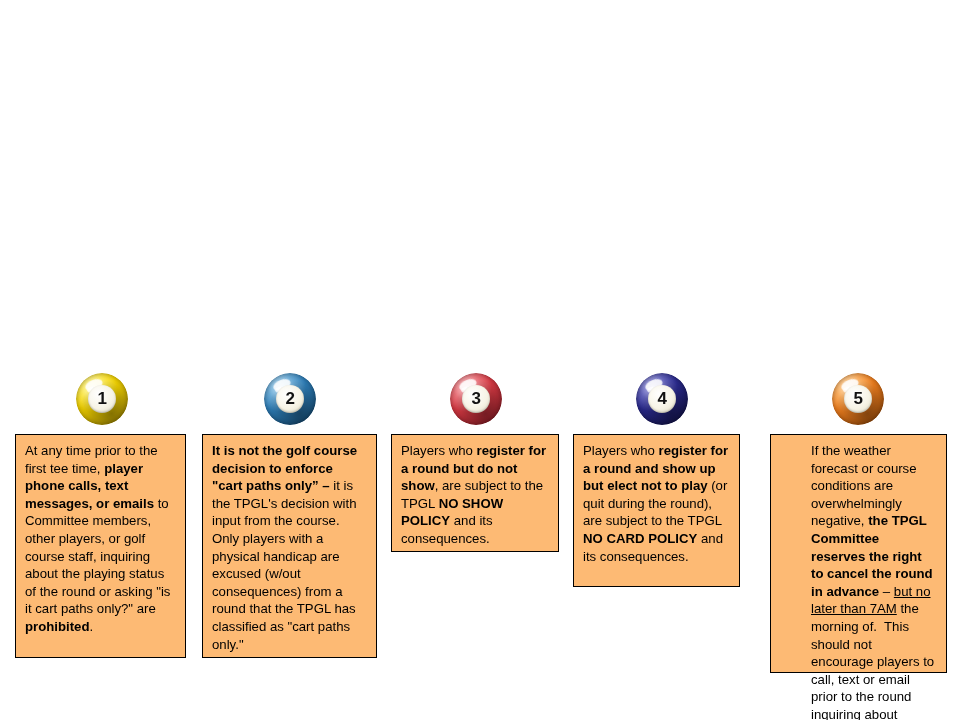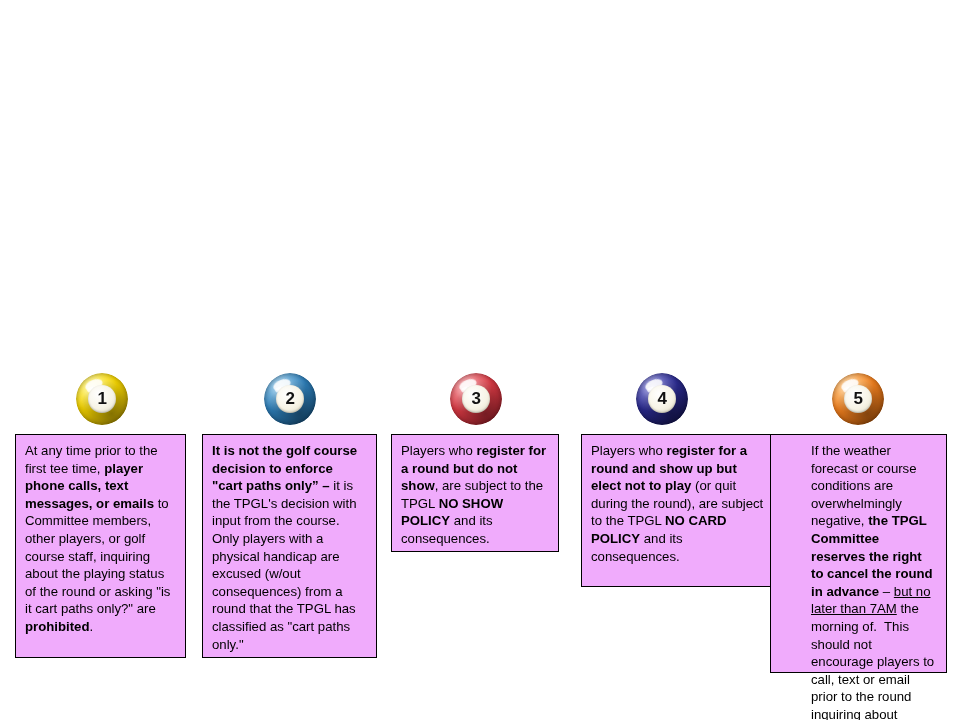"At any time prior to" .callout { background: #f0abfc -> #fdba74 }
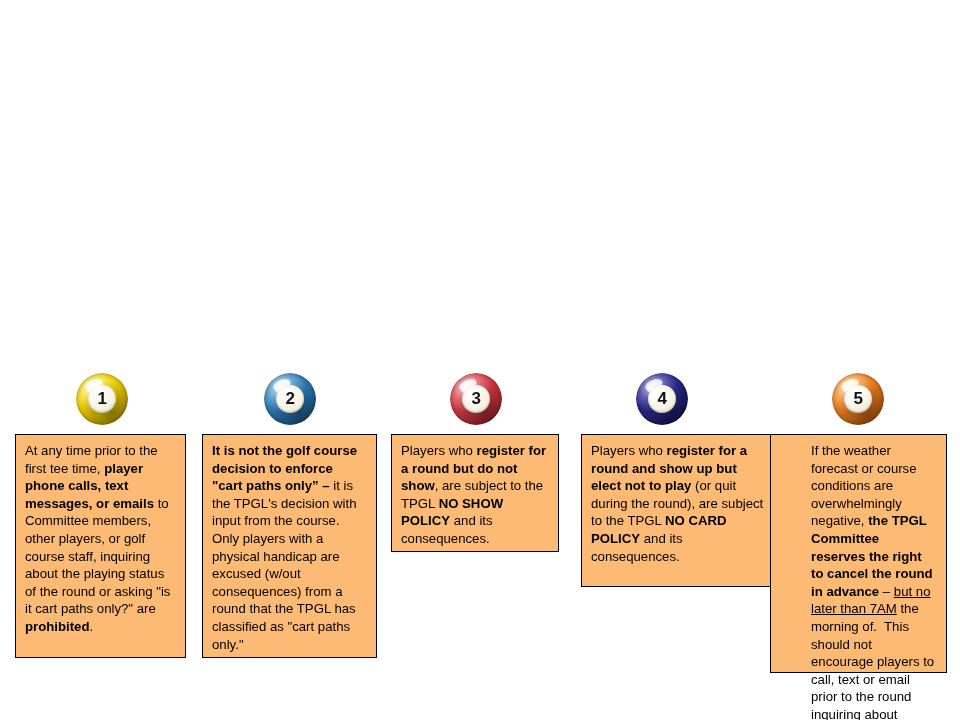"Players who register for a round and" div.callout { margin-left: 8px -> none; width: 197px -> 167px }
